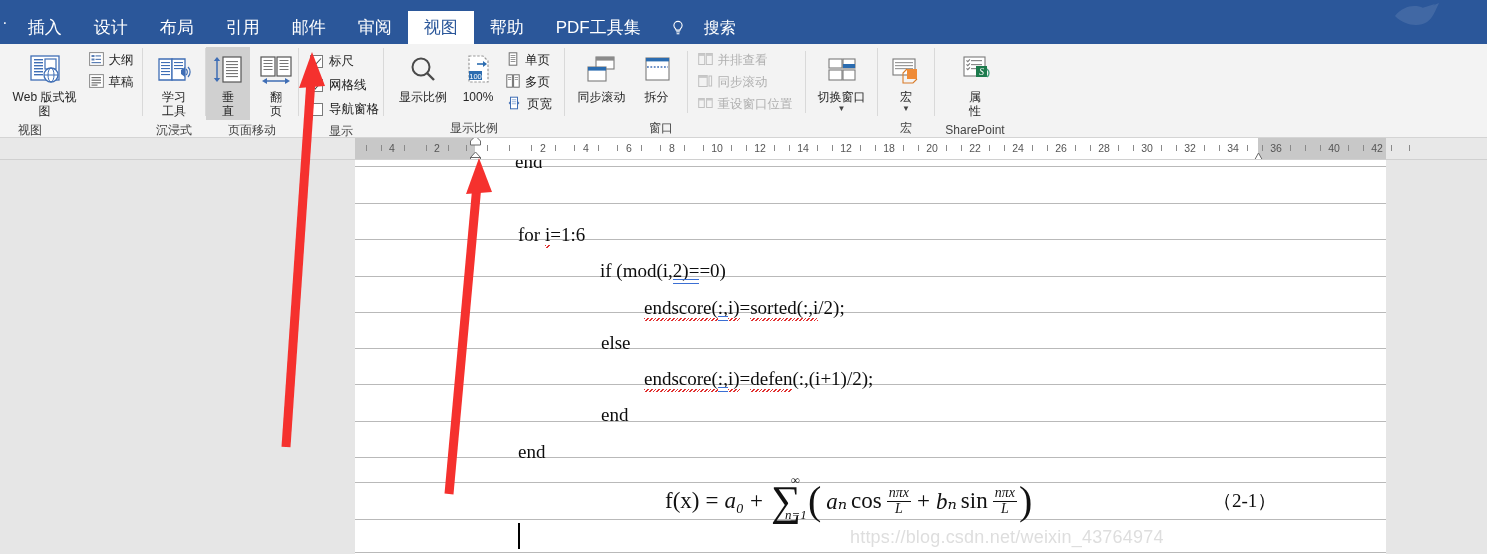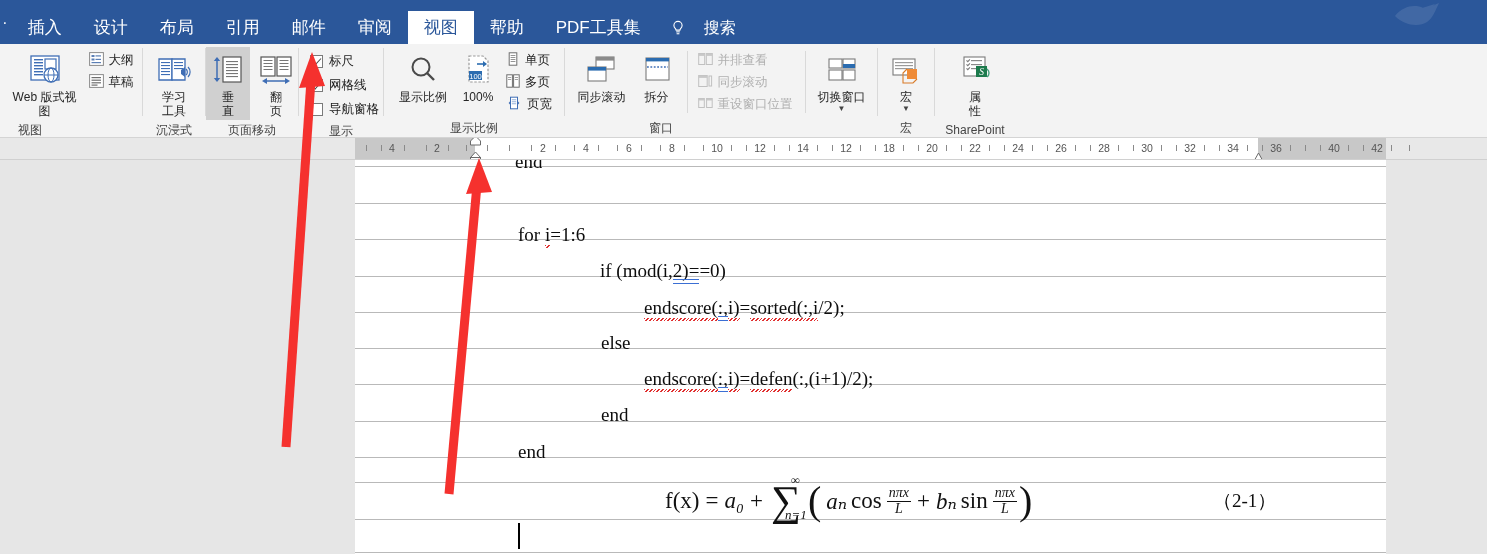"https://blog.csdn.net/weixin_43764974" div.watermark { html: none -> <div>https://blog.csdn.net/weixin_43764974</div> }
